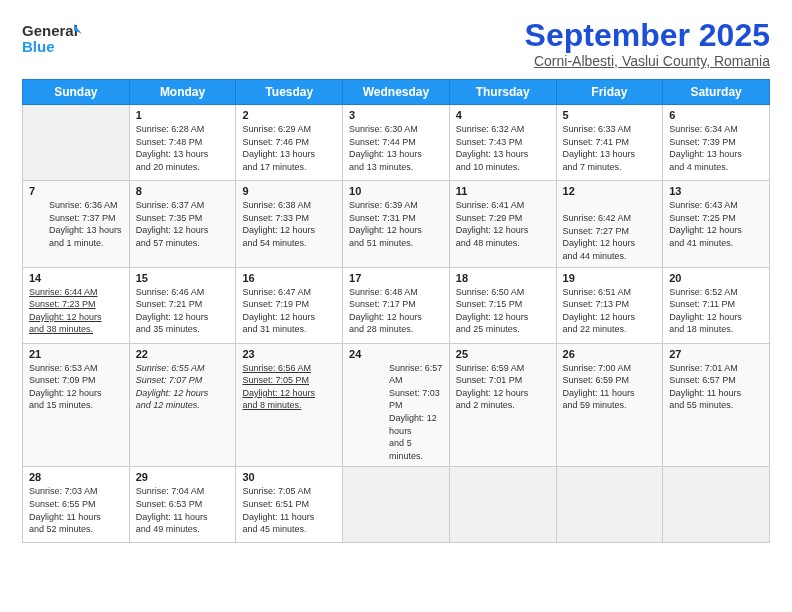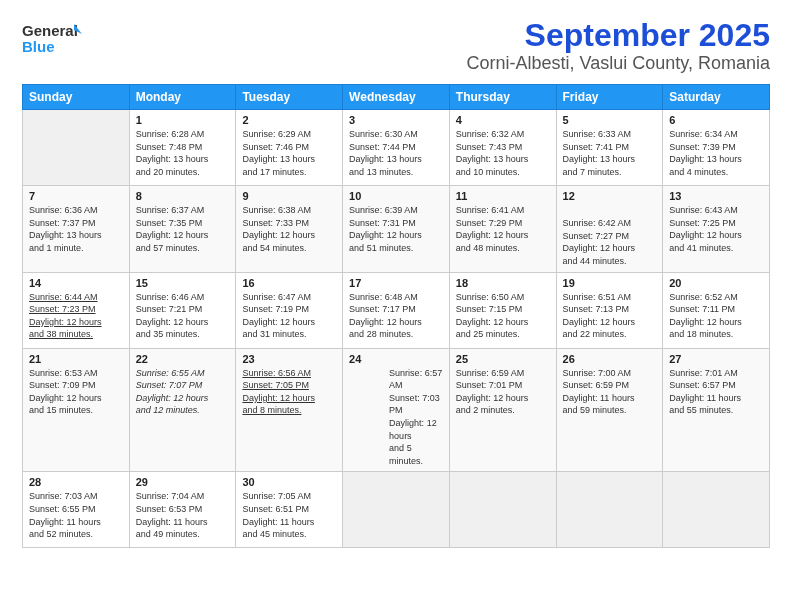"Corni-Albesti, Vaslui County, Romania" .subtitle { font-size: 18px -> 14px; text-decoration: none -> underline }
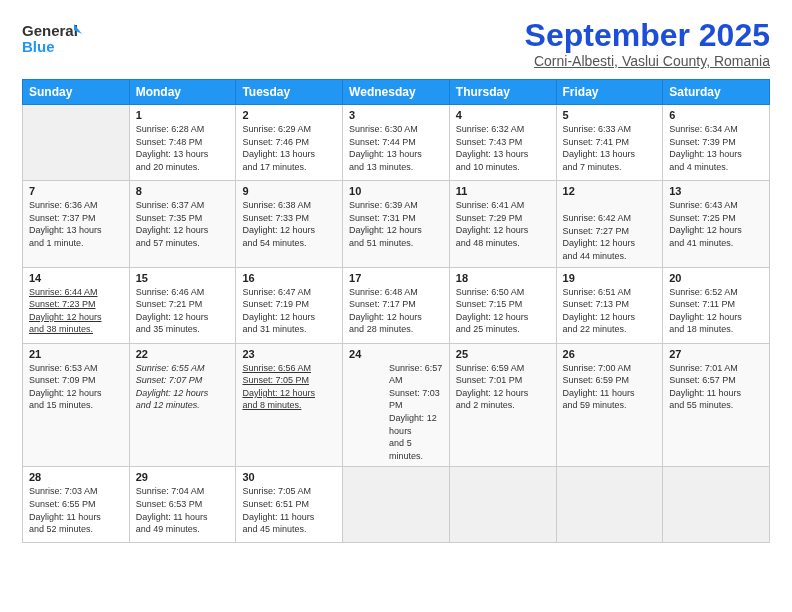"Sunday" thead tr th { text-align: left -> center }
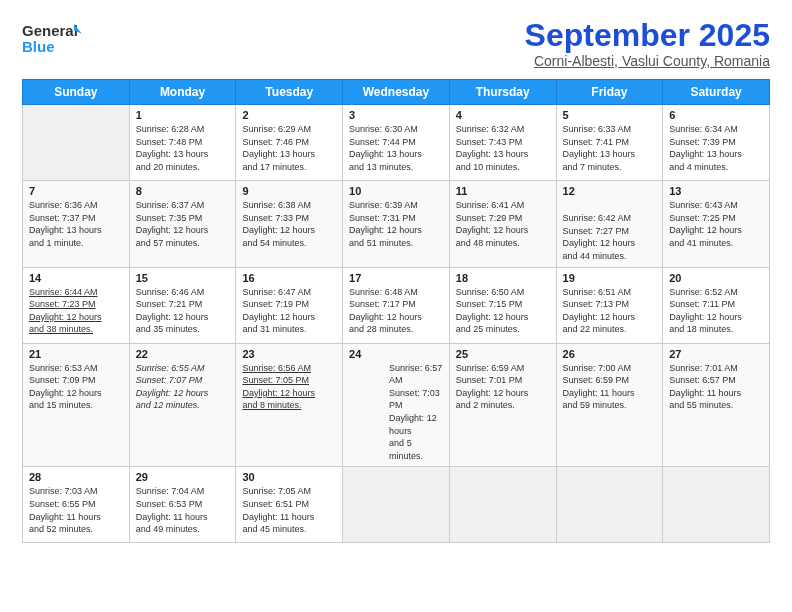"Sunrise: 6:36 AM" div.day-info { margin-left: none -> 20px }
